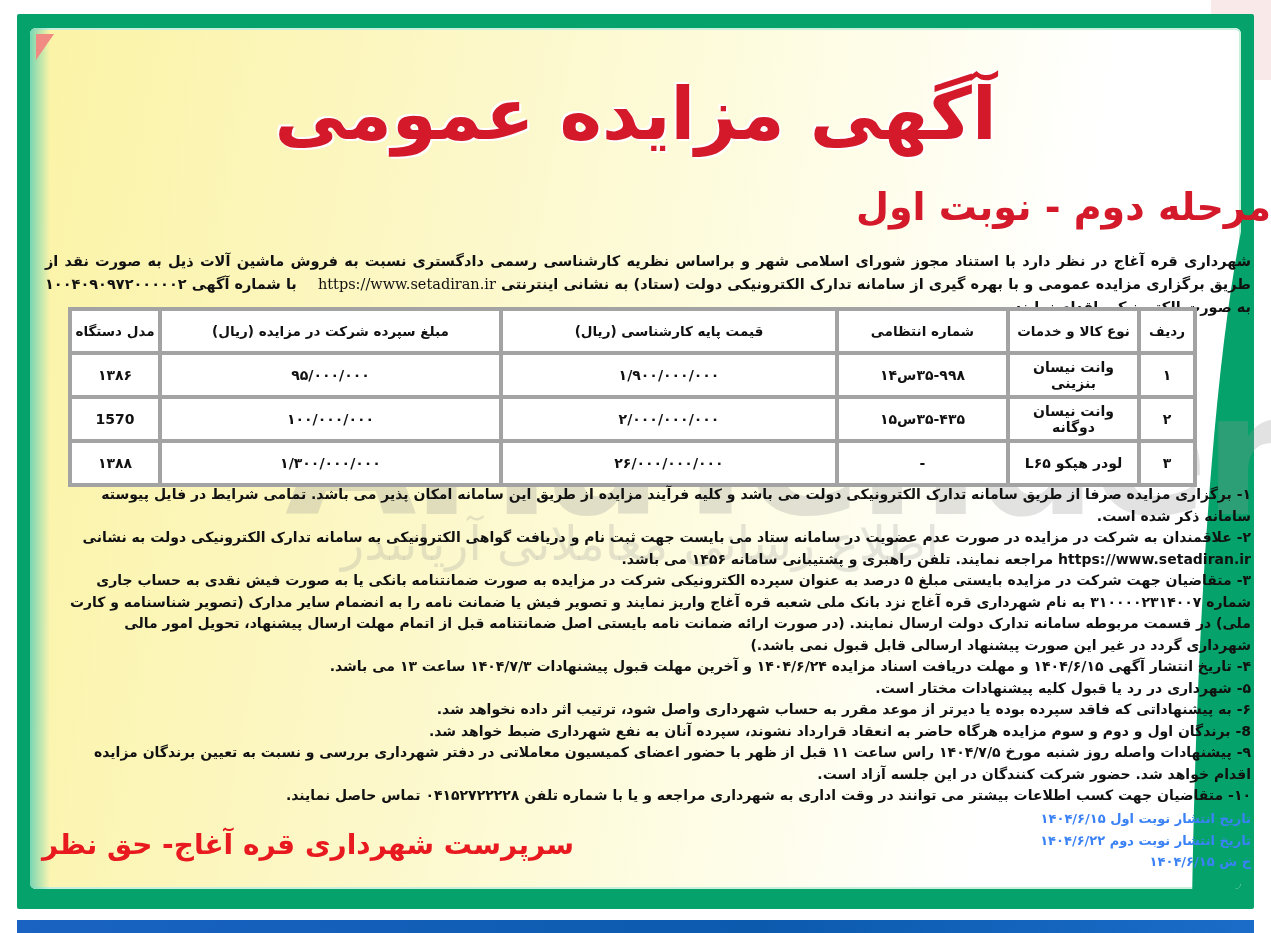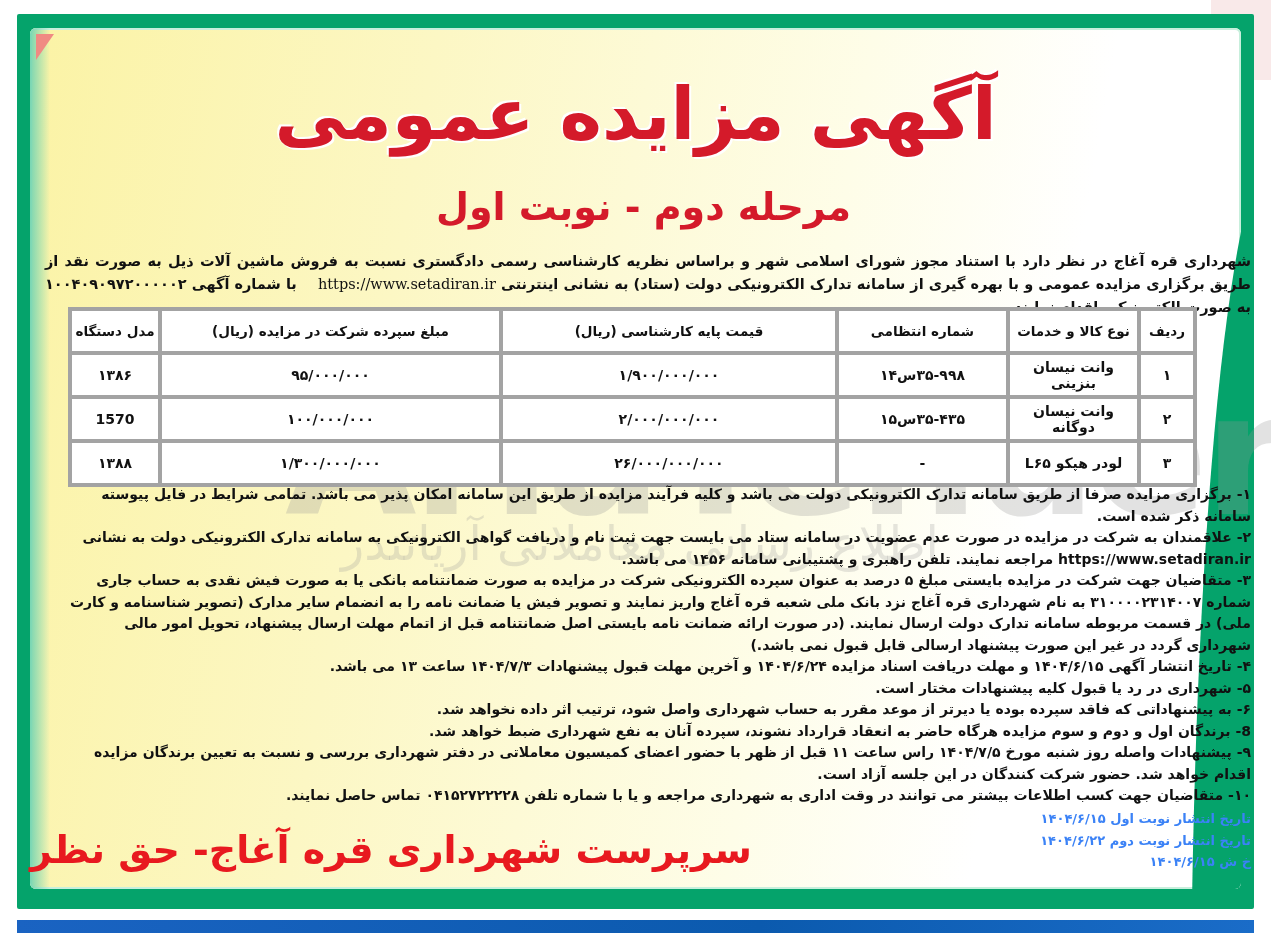"مرحله دوم - نوبت اول" .subtitle { text-align: center -> right }
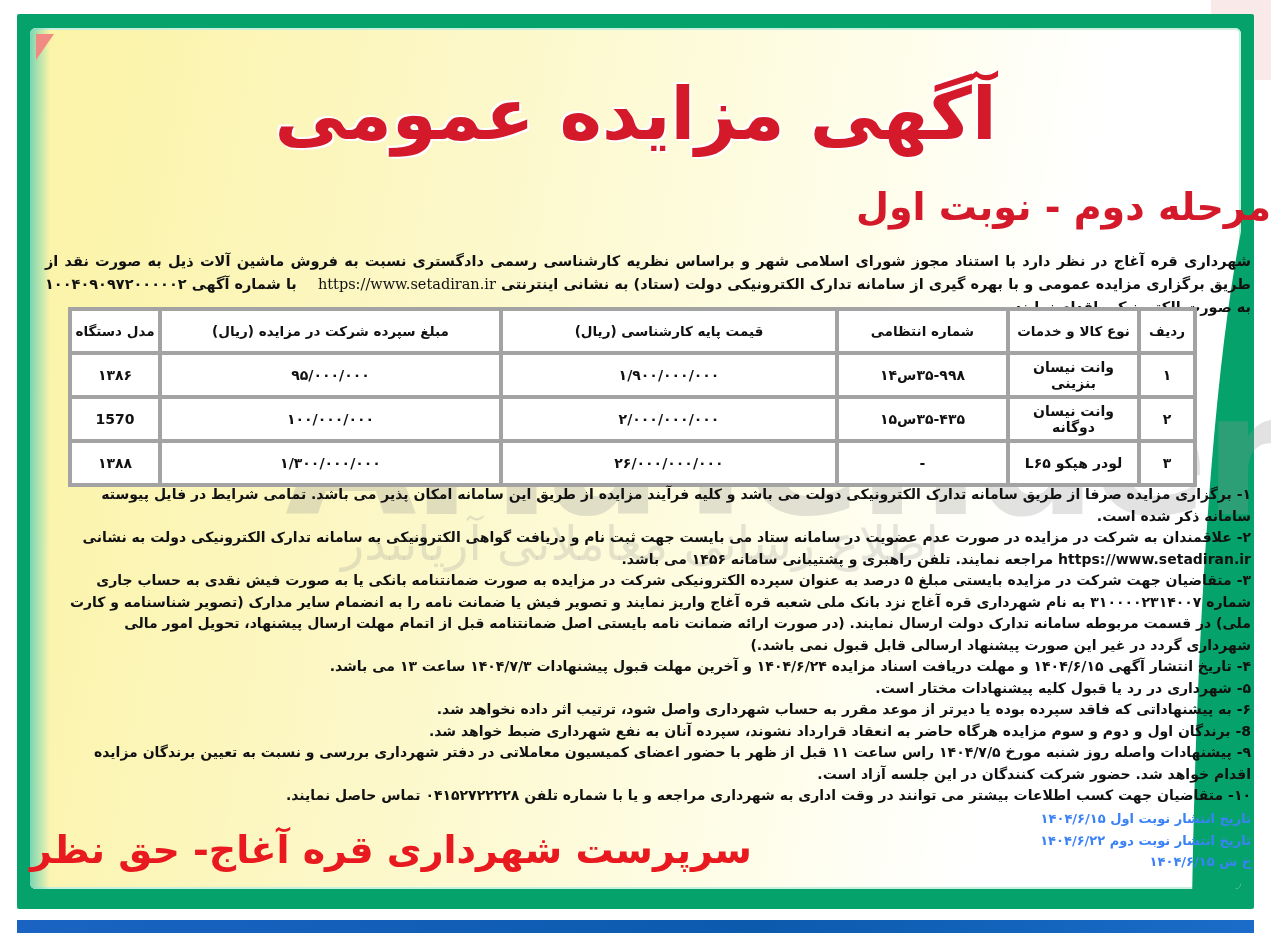"سرپرست شهرداری قره آغاج- حق" .signature { font-size: 38px -> 28px; padding-left: none -> 12px }
